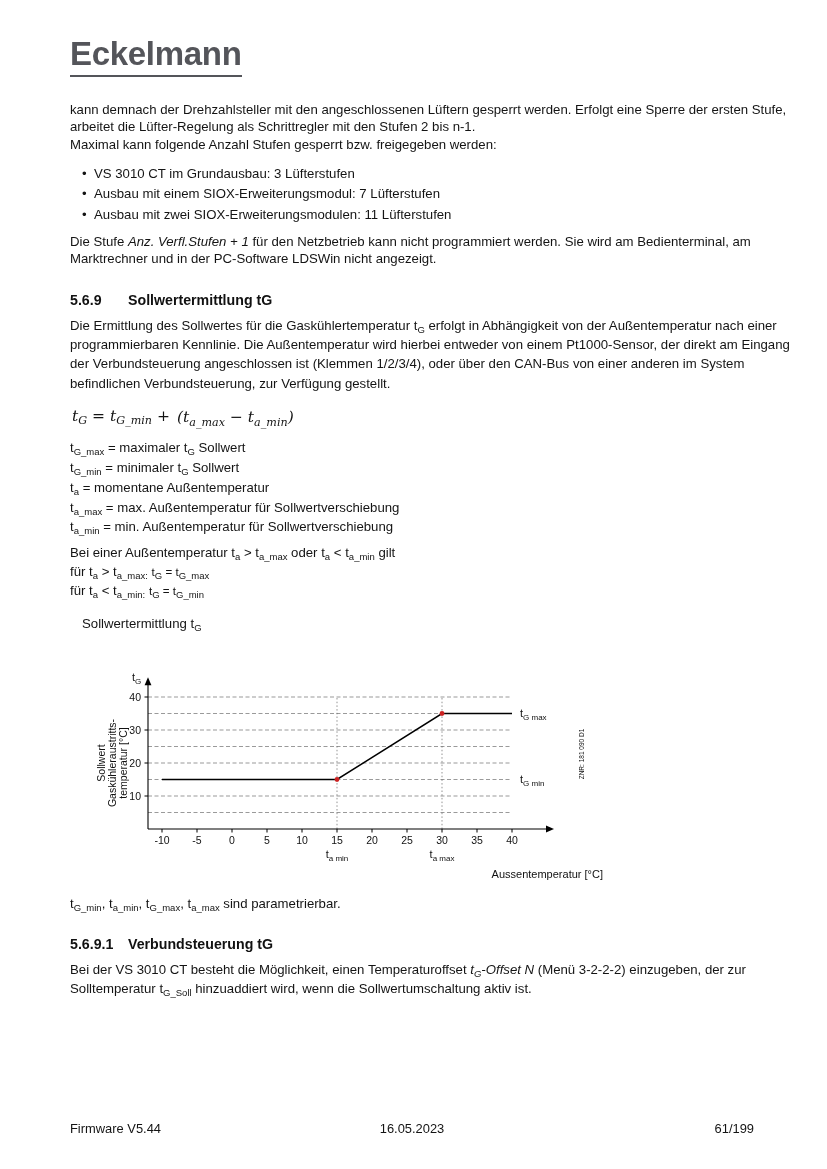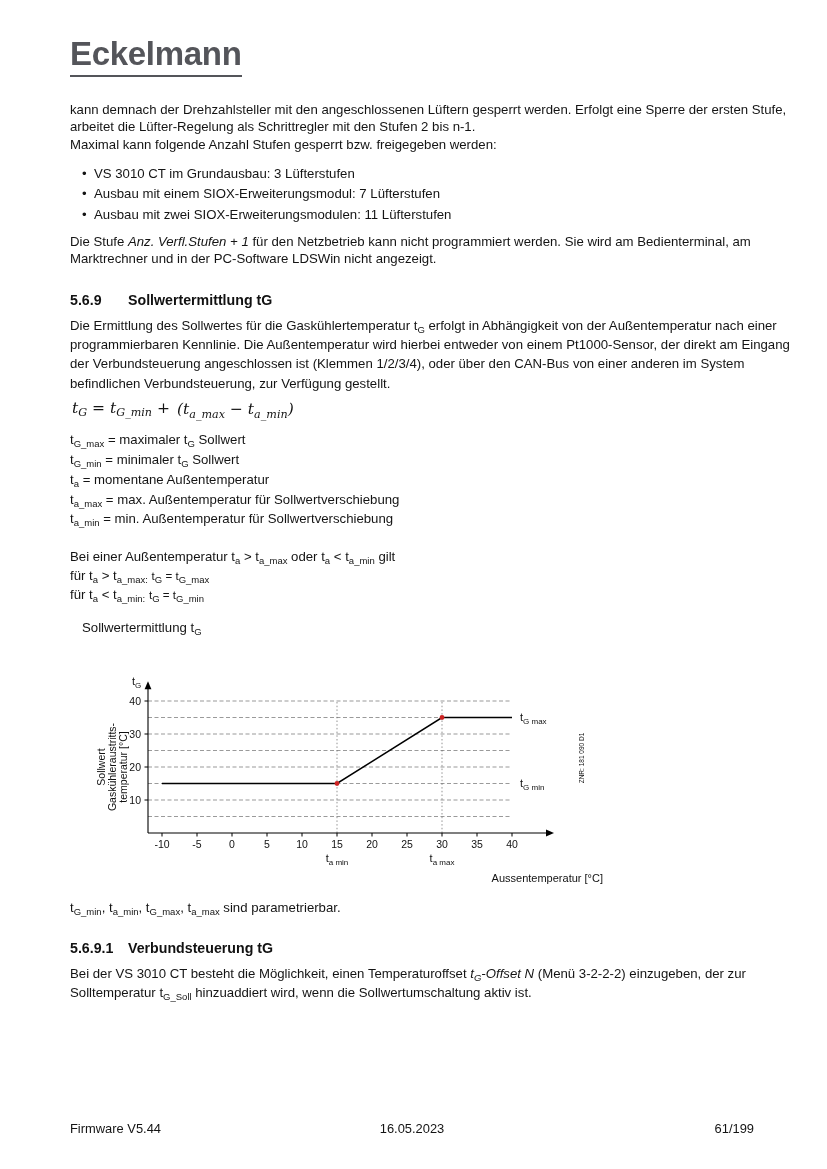"tG = tG_min +" .formula { margin: 4px 0 12px 2px -> 12px 0 12px 2px }
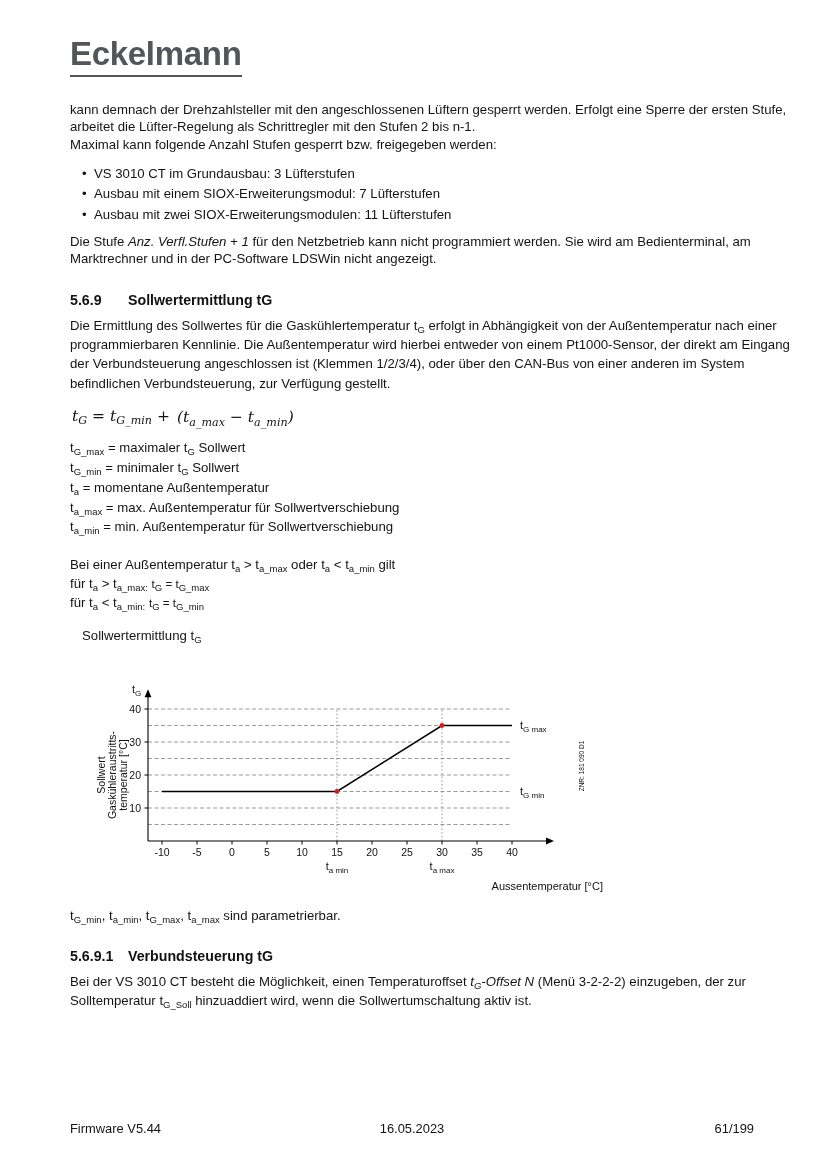"Bei einer Außentemperatur ta >" .conds { margin: 18px 0 0 -> 6px 0 0 }
